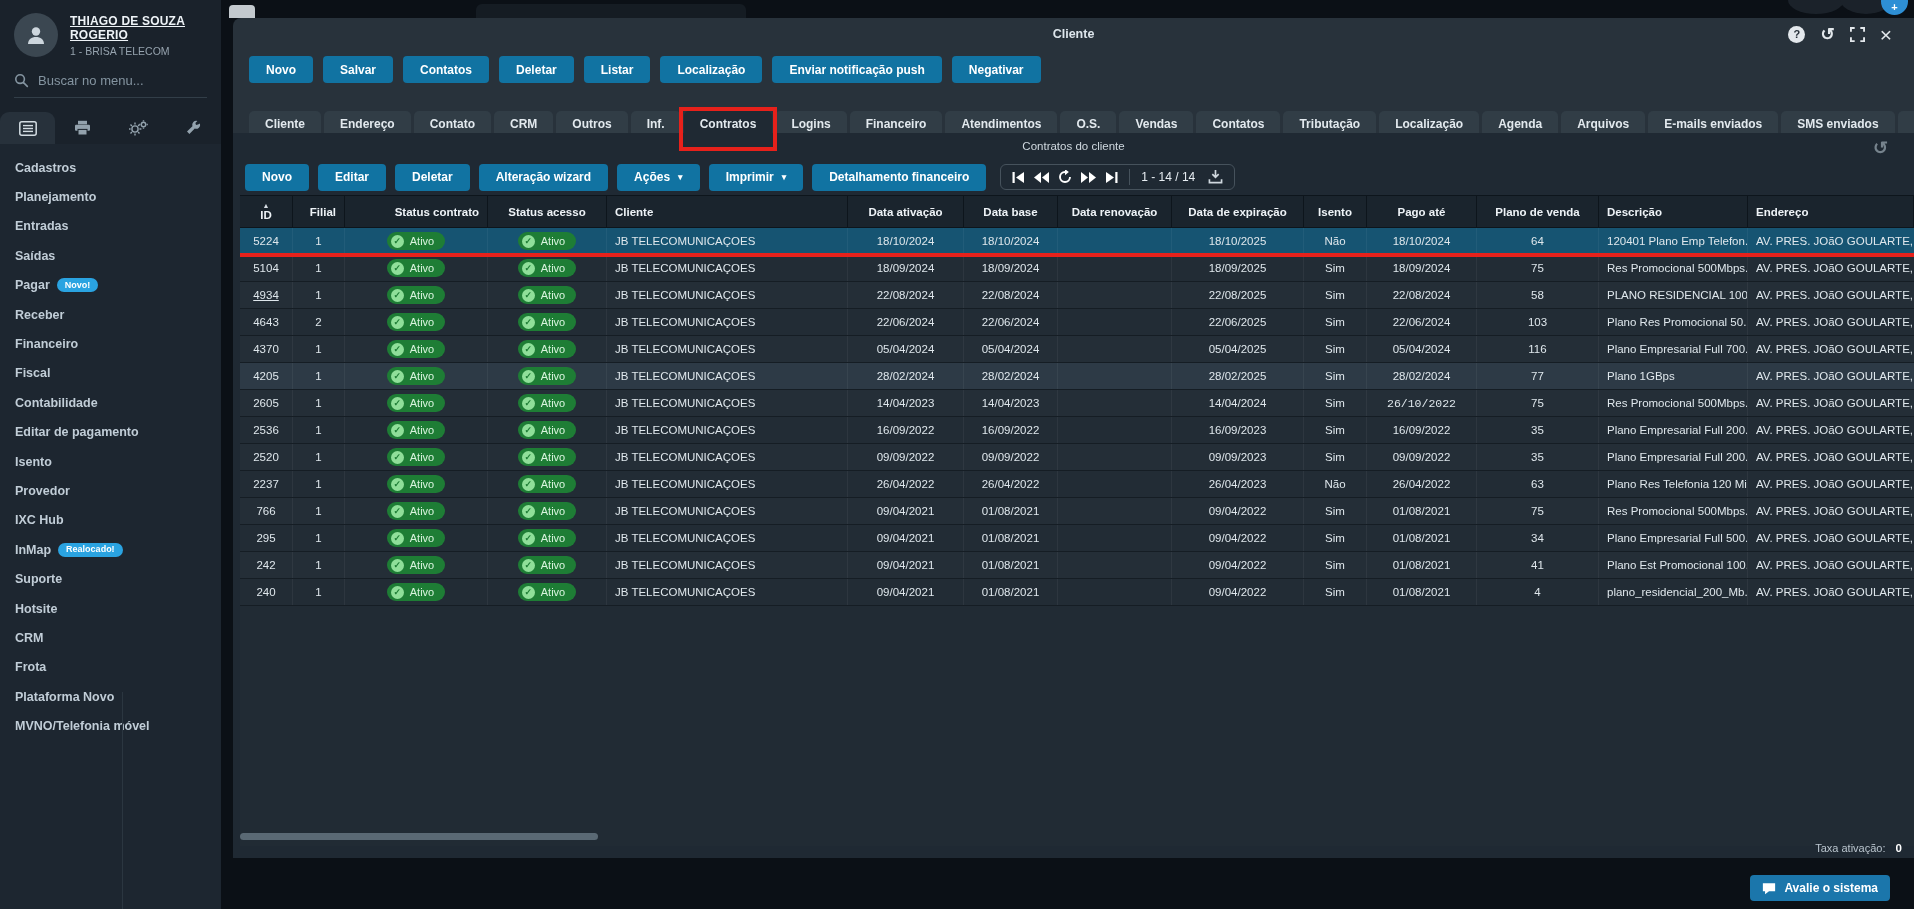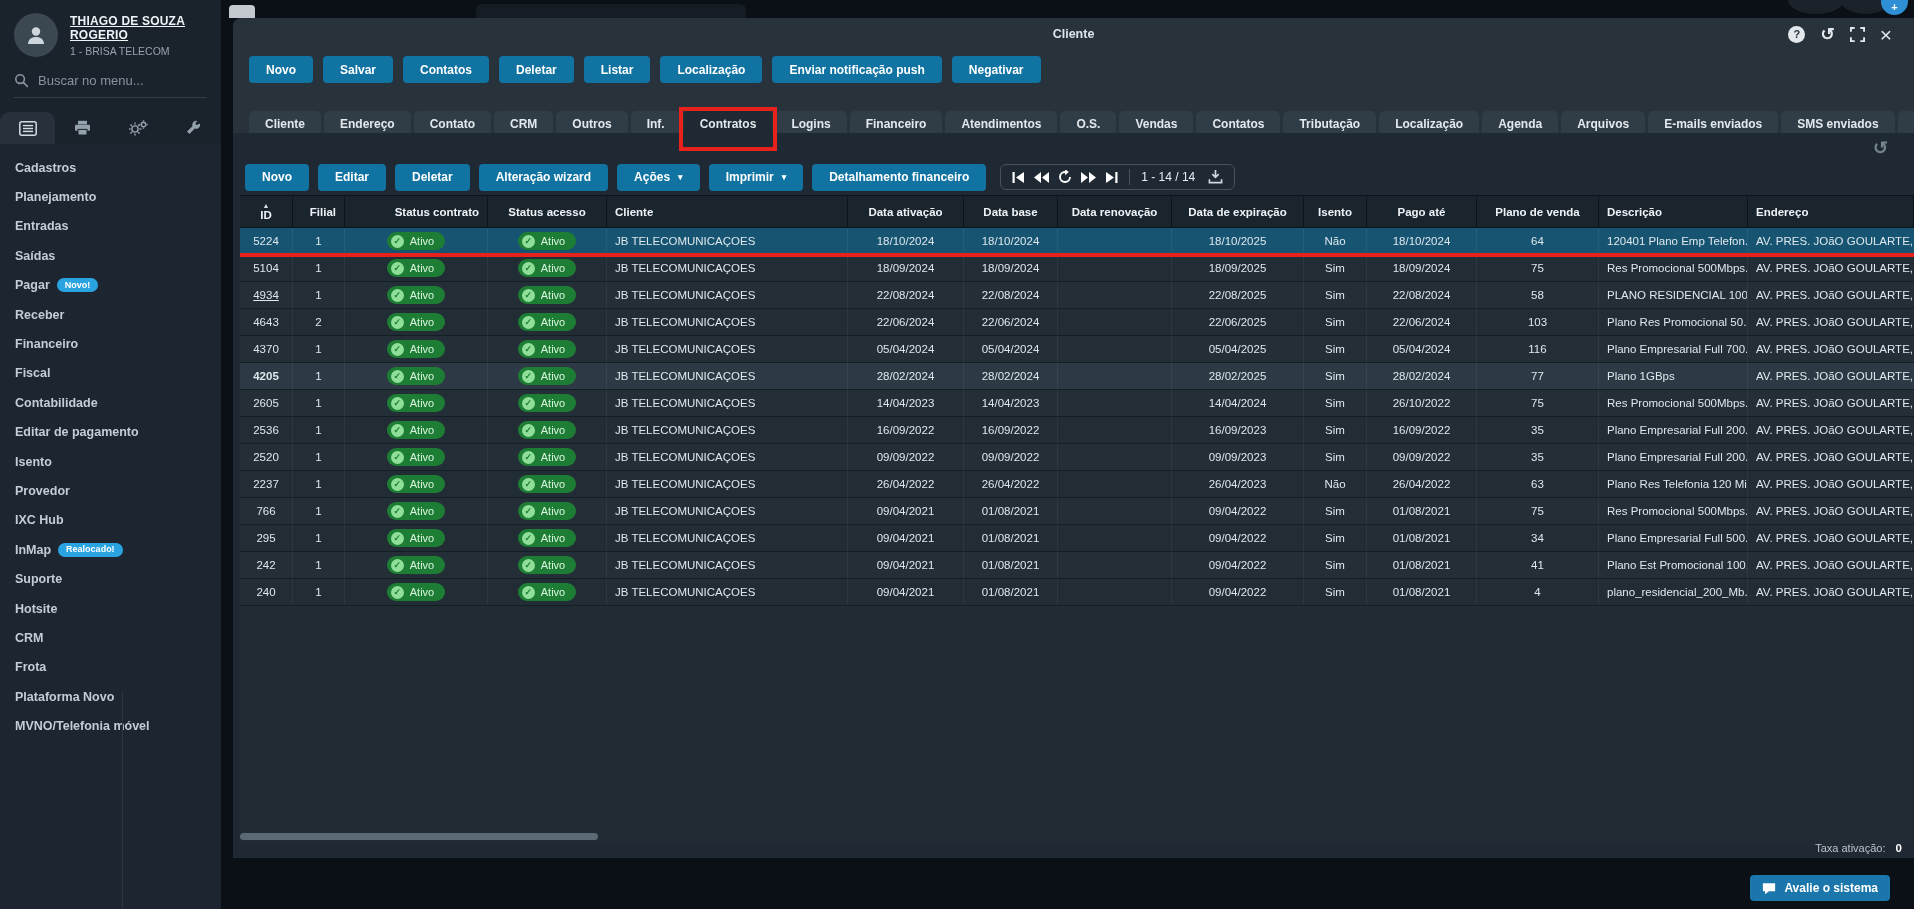"Contratos do cliente" span.subtitle { html: none -> <span>Contratos do cliente</span> }
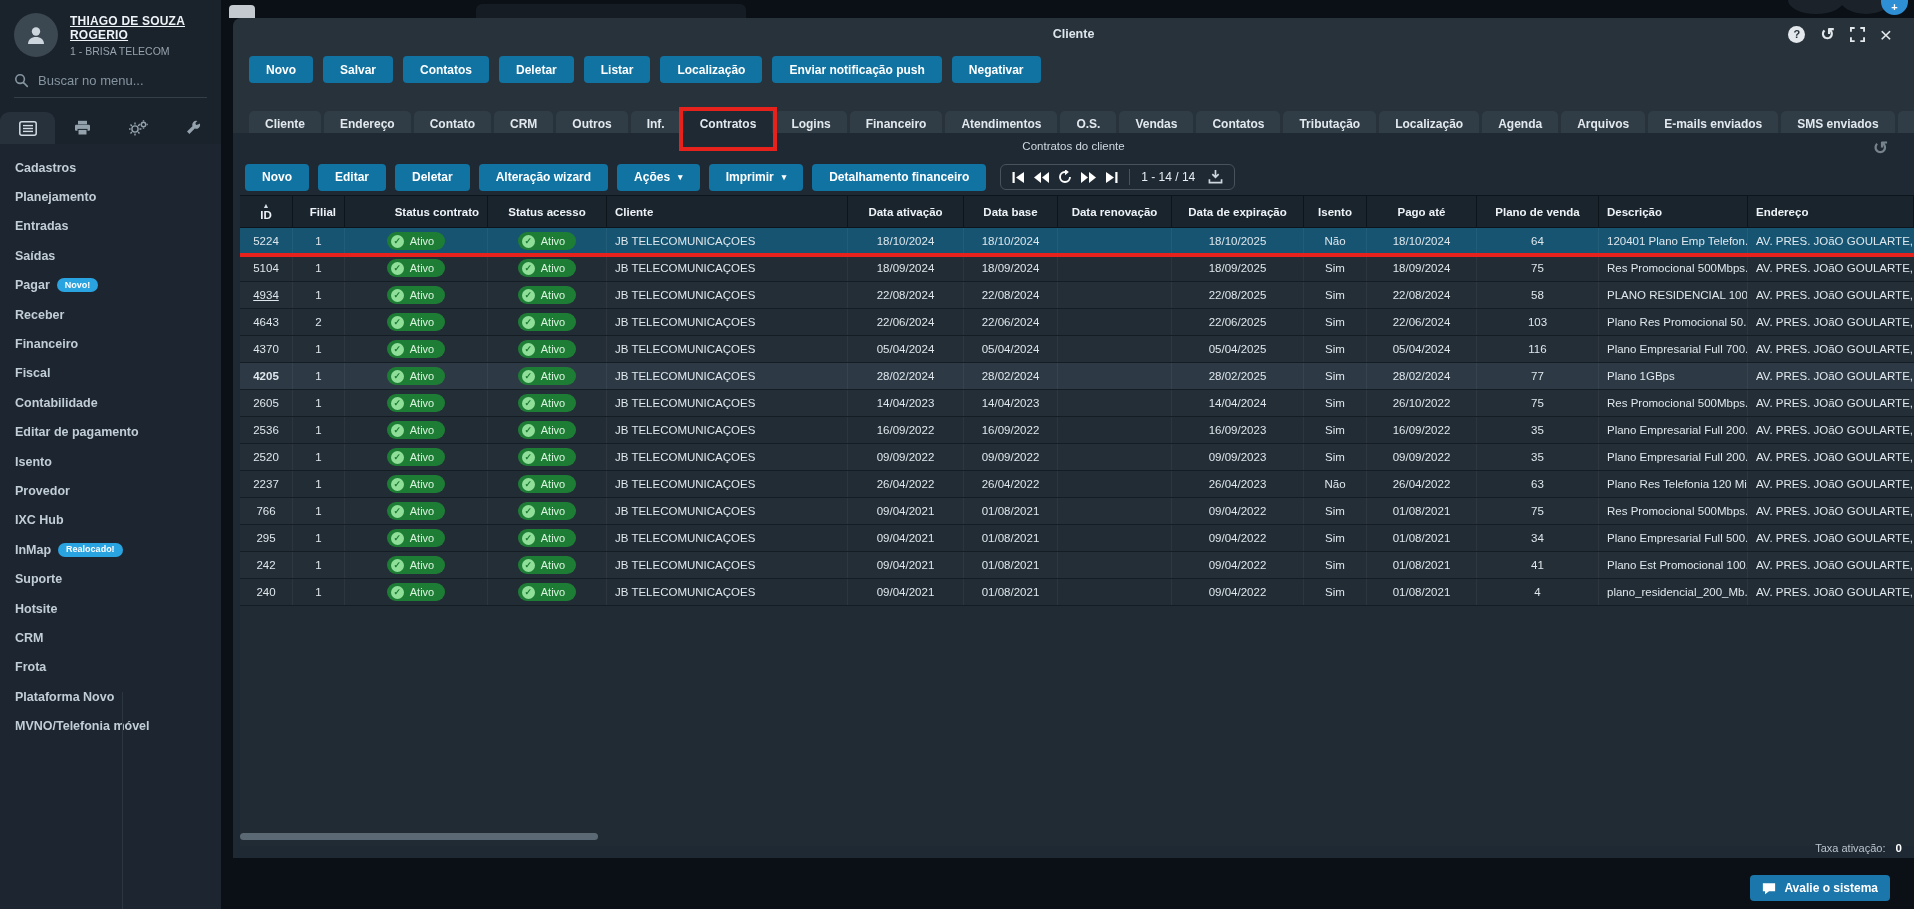"4205" div.cell { font-weight: bold -> none }
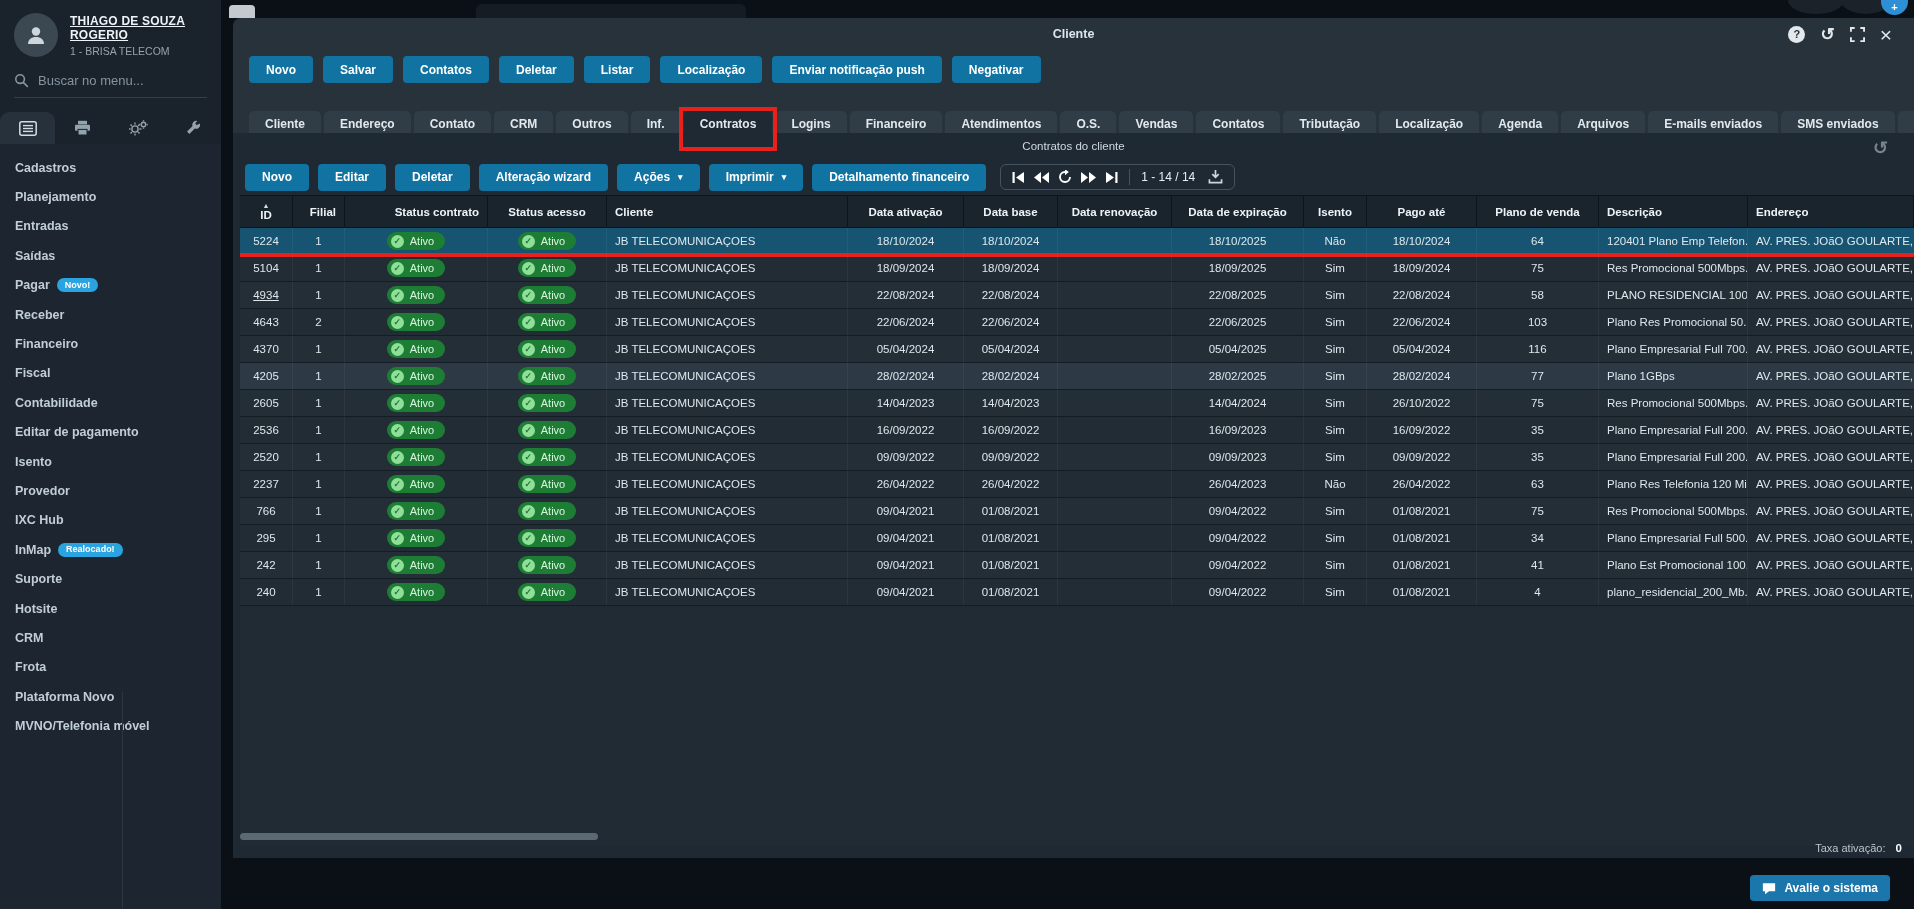"26/10/2022" div.cell { font-family: none -> Liberation Mono, monospace }
